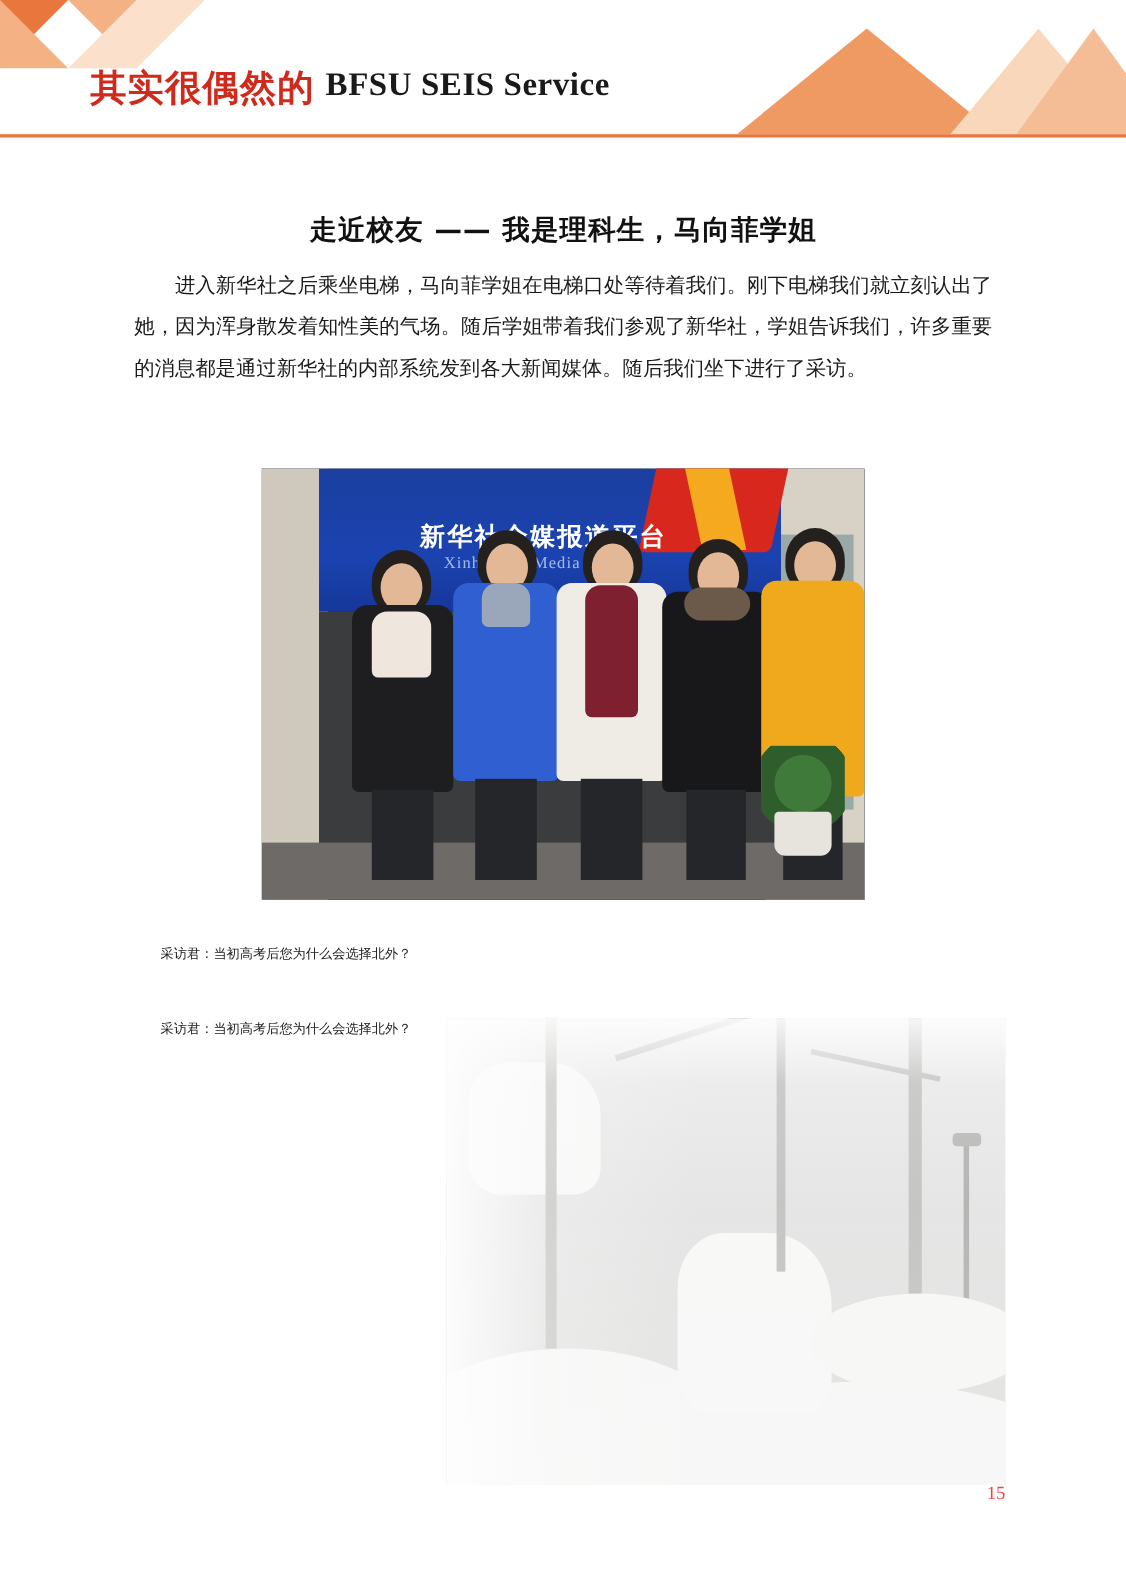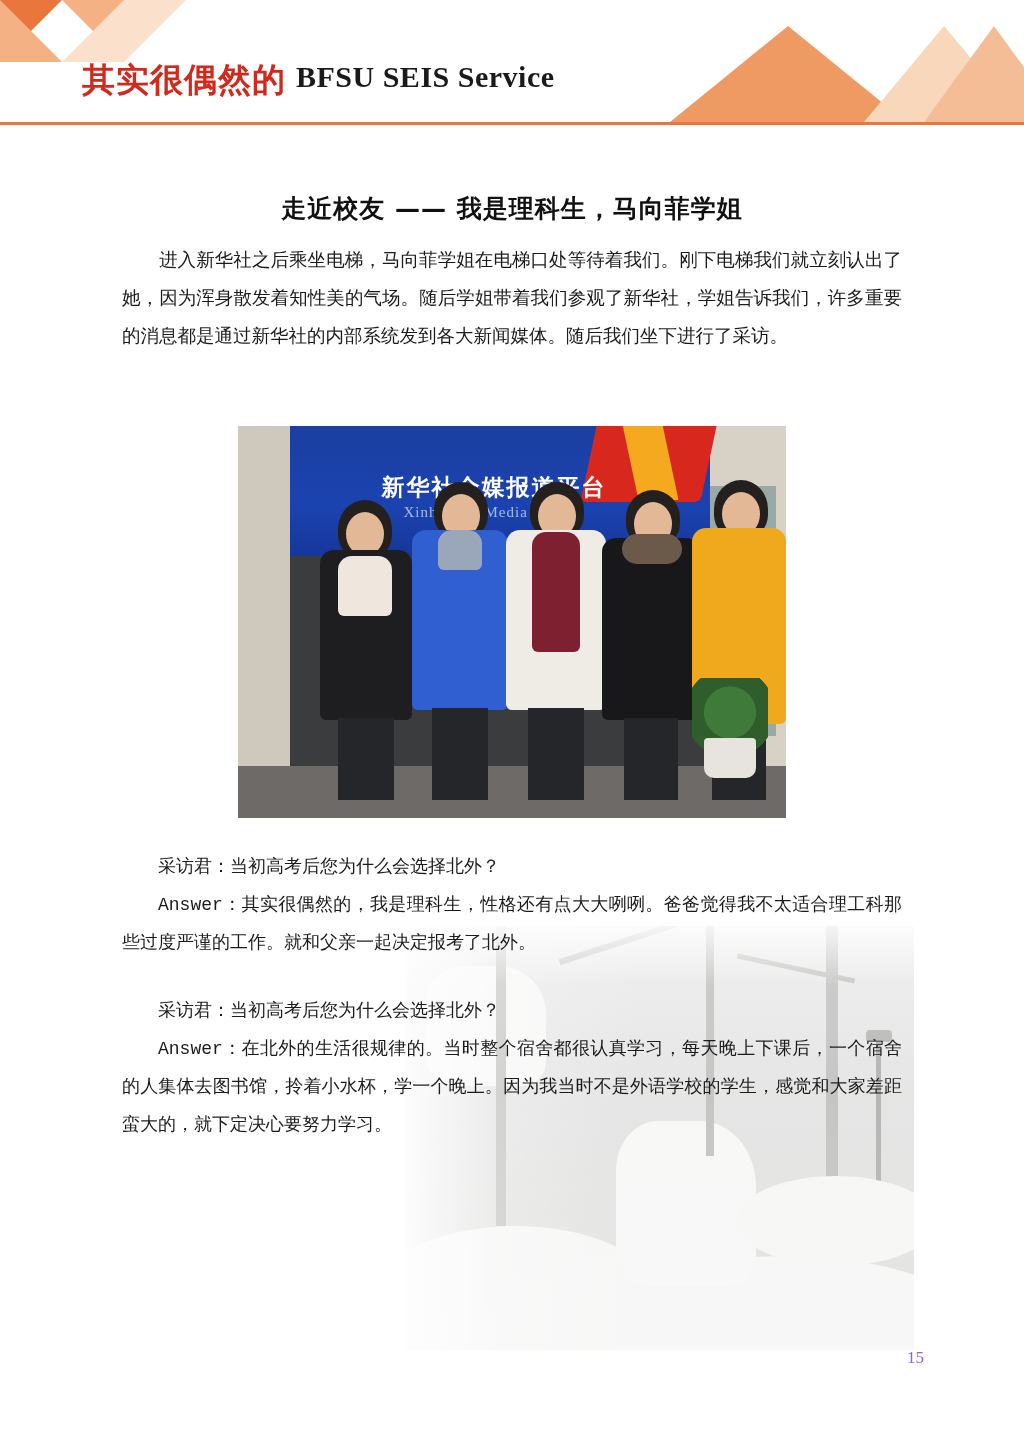"采访君：当初高考后您为什么会选择北外？" p.qa { font-family: Liberation Mono, monospace -> Liberation Sans, sans-serif; font-size: 18px -> 12px }
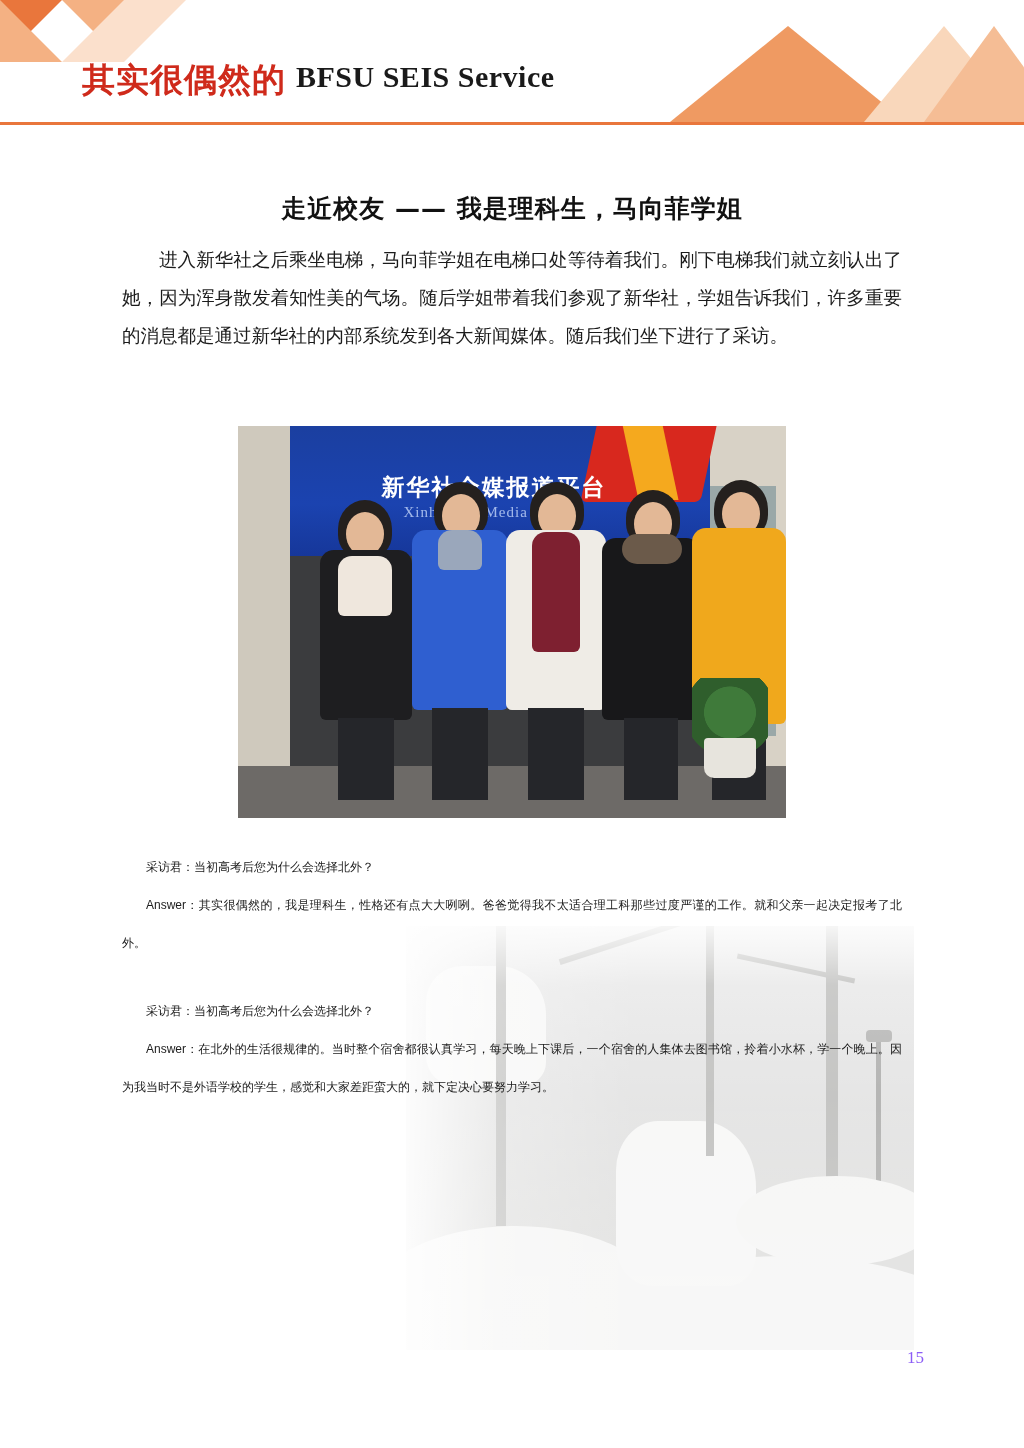"Answer：其实很偶然的，我是理科生，性格还有点大大咧咧。爸爸觉得我不太适合理" p.qa { html: <p>Answer：其实很偶然的，我是理科生，性格还有点大大咧咧。爸爸觉得我不太适合理工科那些过度严谨的工作。就和父亲一起决定报考了北外。</p> -> none }
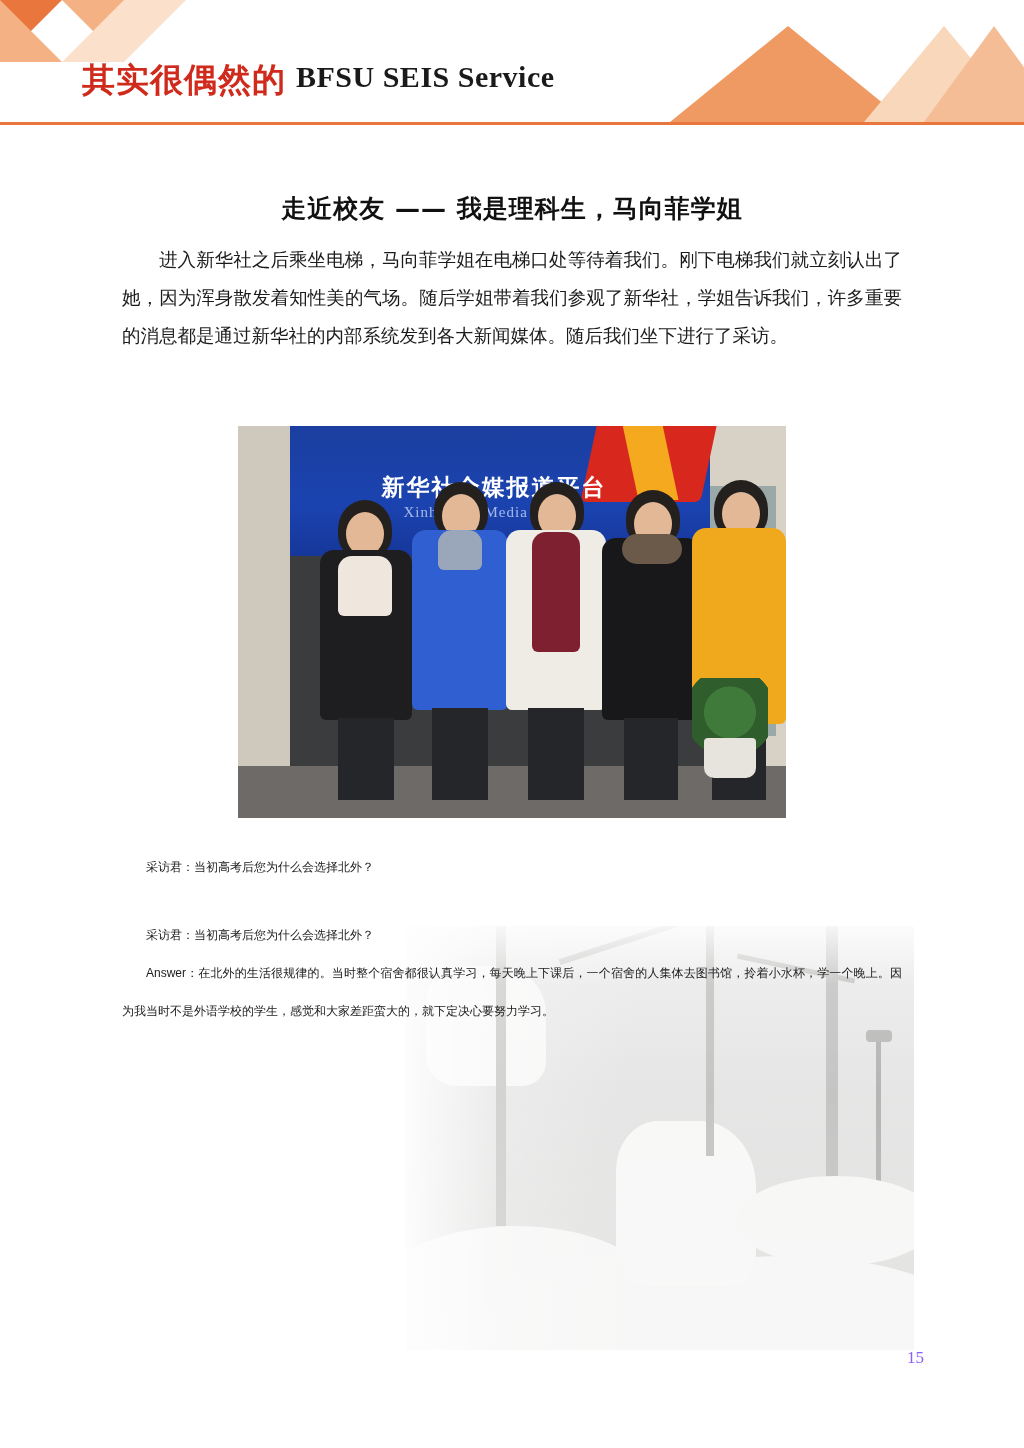"Answer：在北外的生活很规律的。当时整个宿舍都很认真学习，每天晚上下课后，一" p.qa { html: <p>Answer：在北外的生活很规律的。当时整个宿舍都很认真学习，每天晚上下课后，一个宿舍的人集体去图书馆，拎着小水杯，学一个晚上。因为我当时不是外语学校的学生，感觉和大家差距蛮大的，就下定决心要努力学习。</p> -> none }
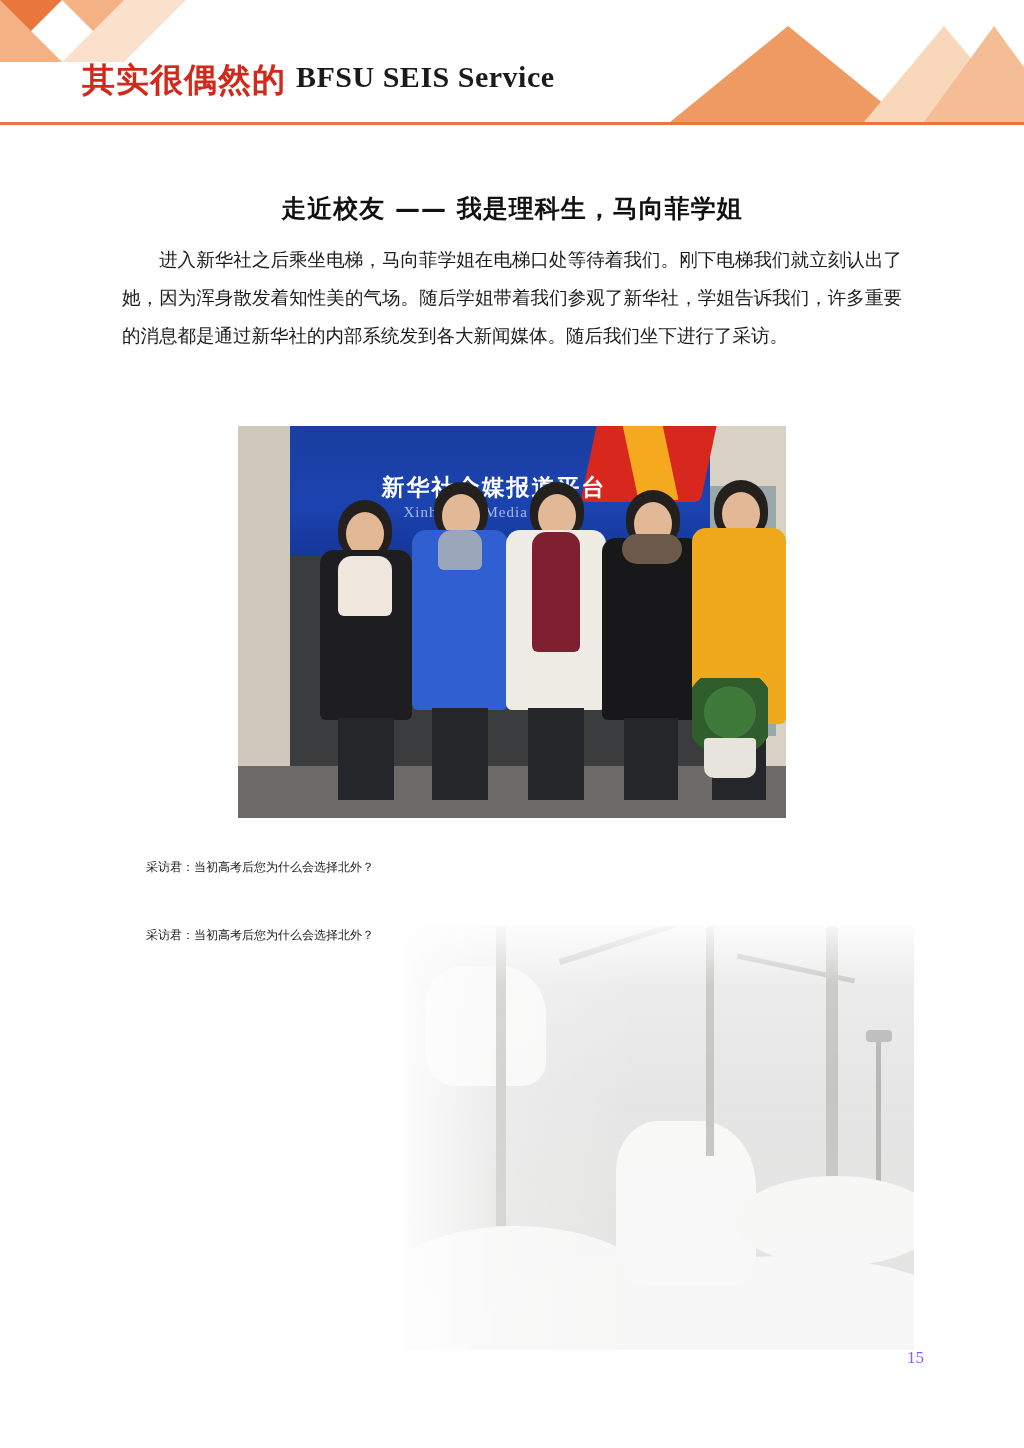"15" .page-number { color: #8b5cf6 -> #ef4444; right: 100px -> 110px }
